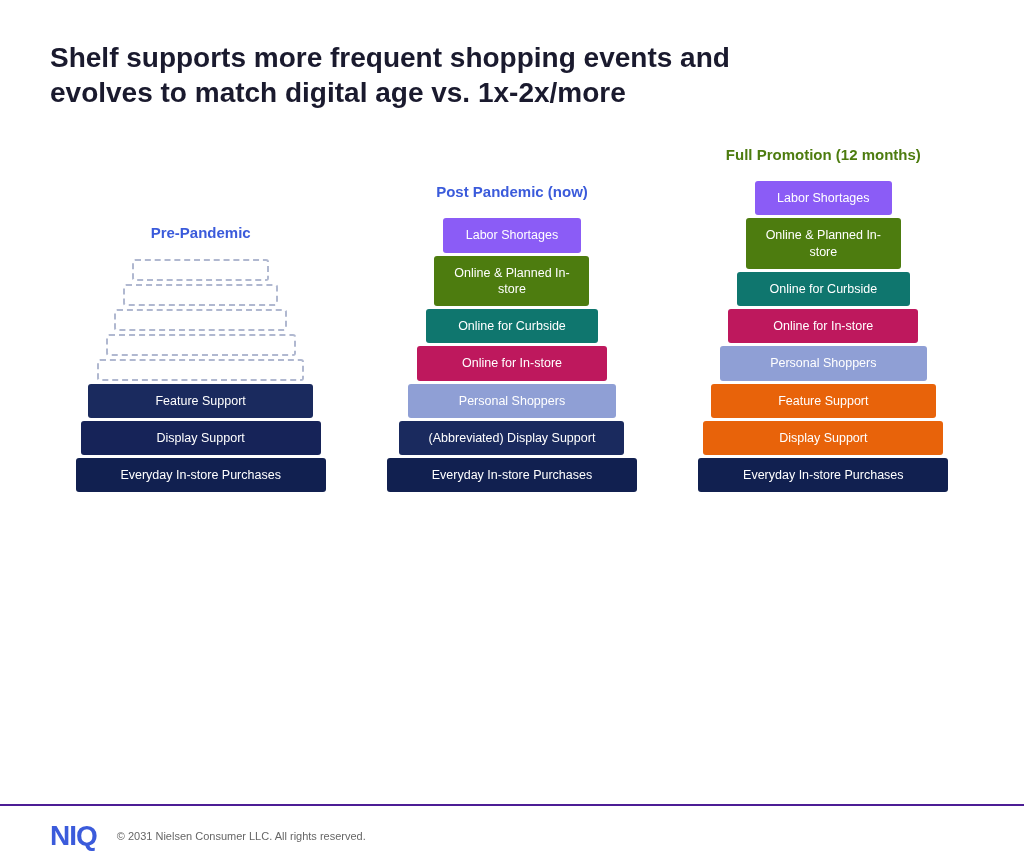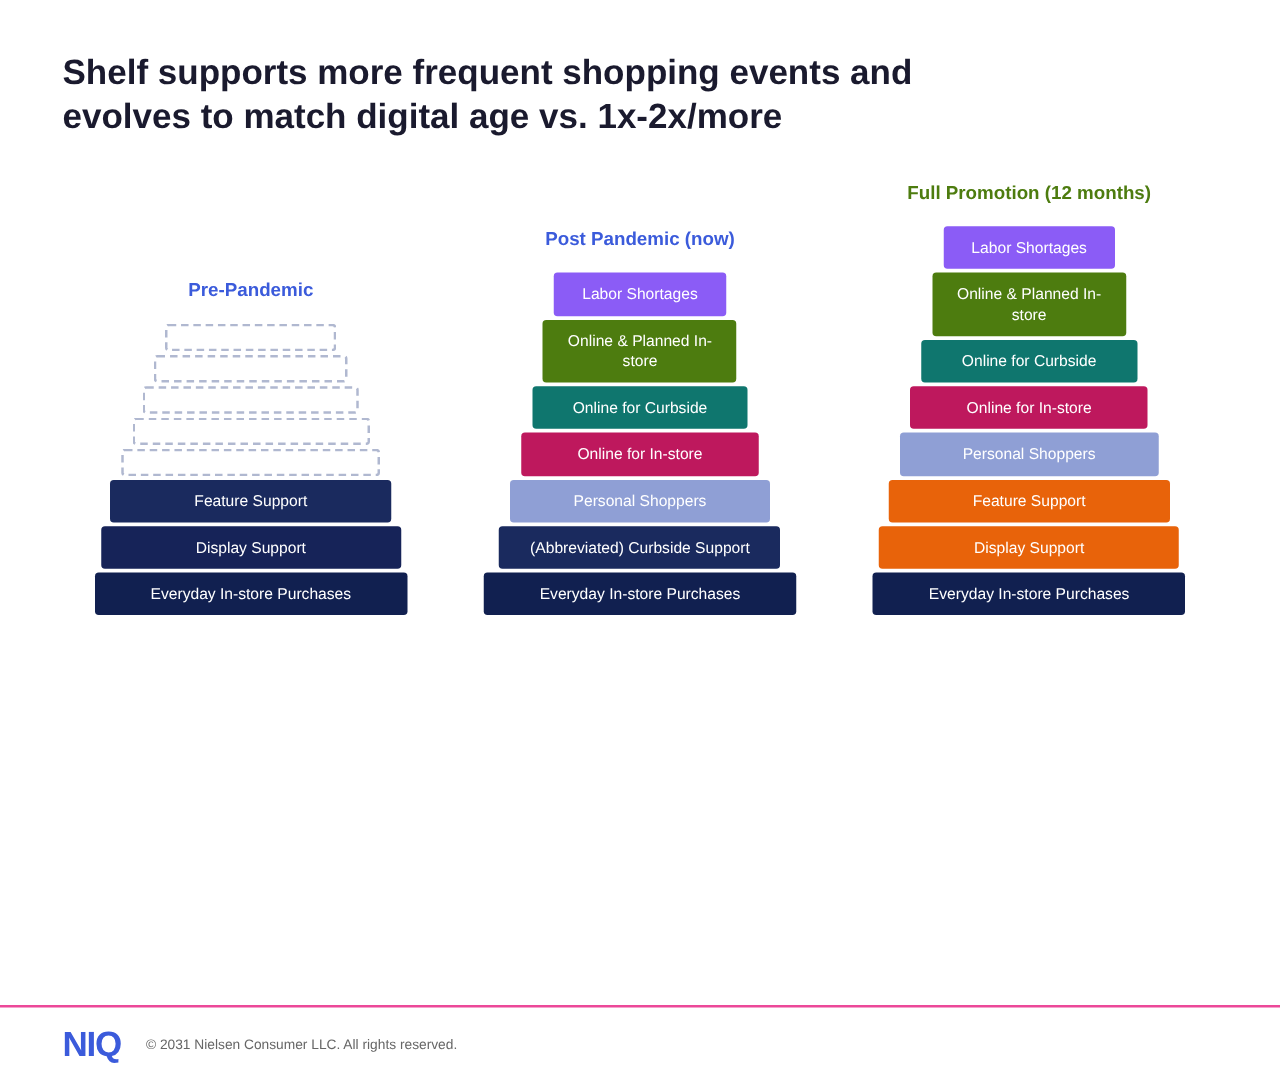"(Abbreviated) Curbside Support" div.row { text: Curbside -> Display }
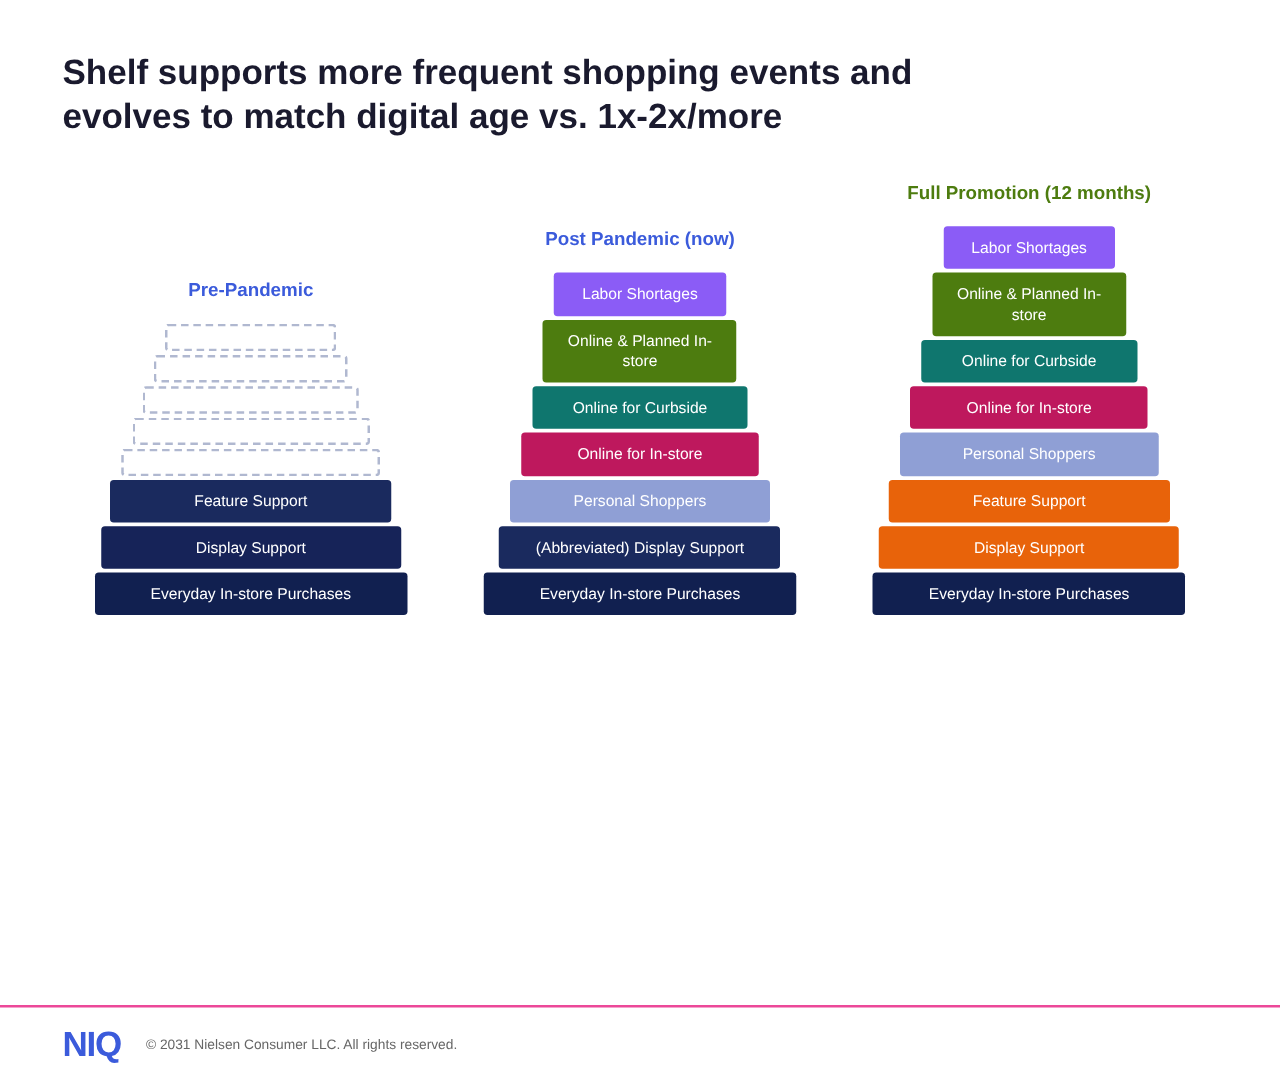"NIQ" .footer { border-top: 2px solid #ec4899 -> 2px solid #4c1d95 }
